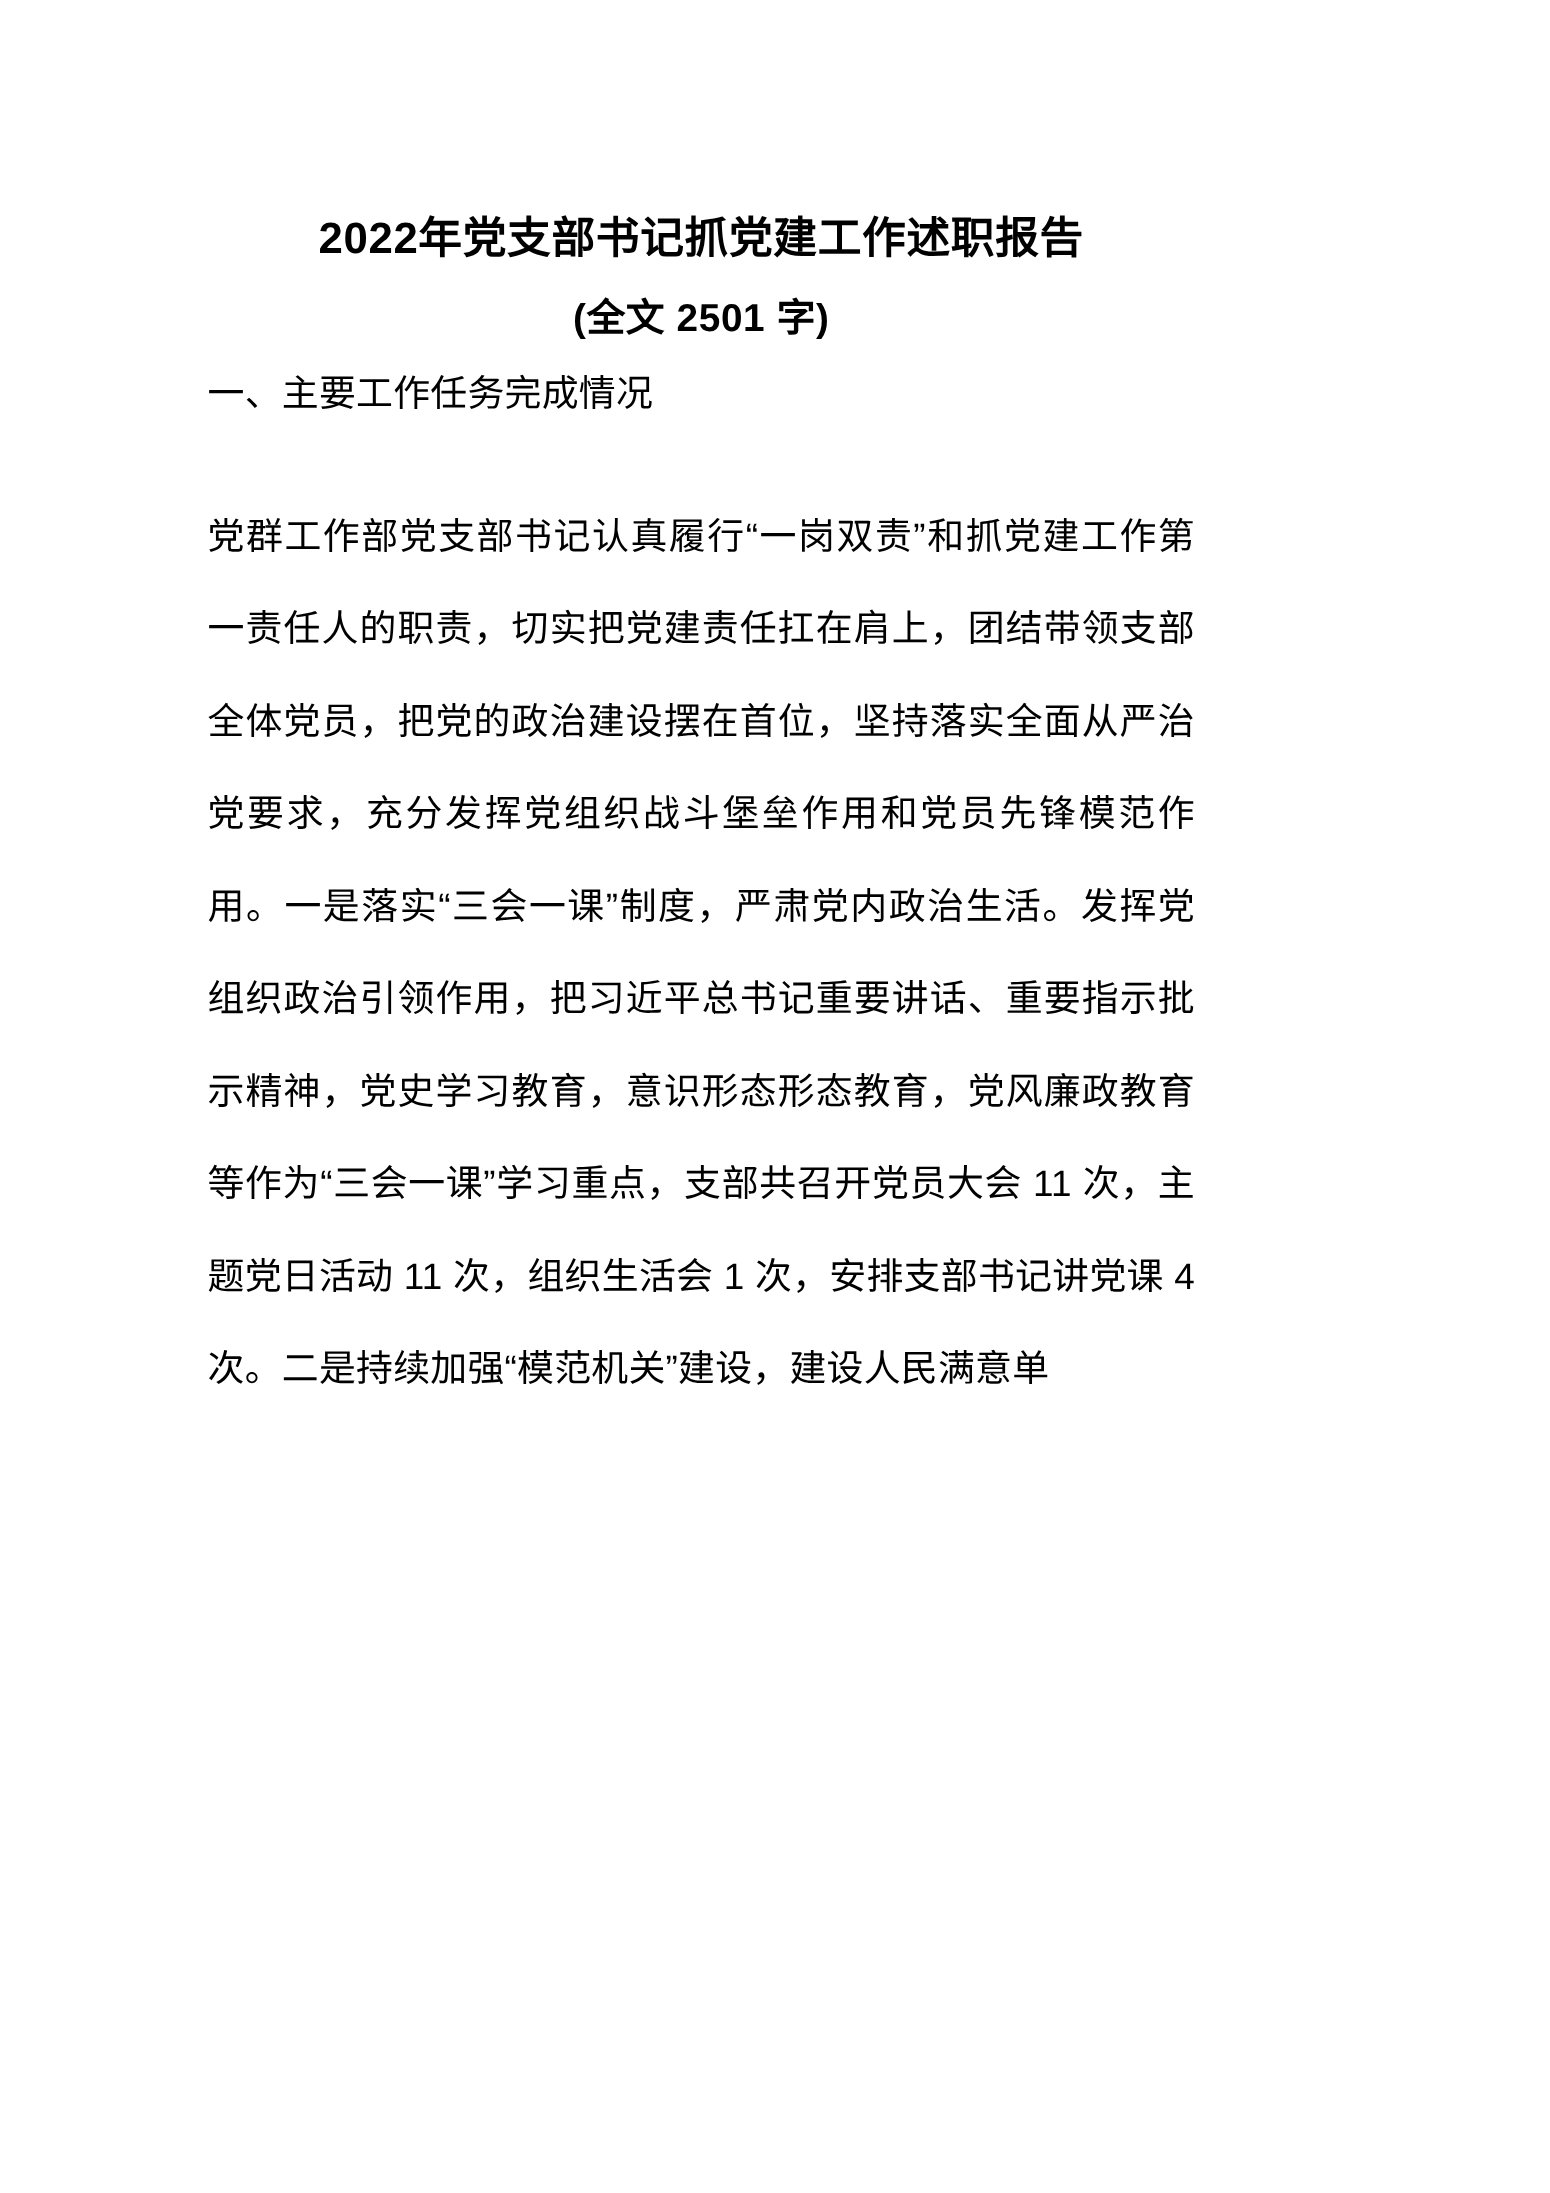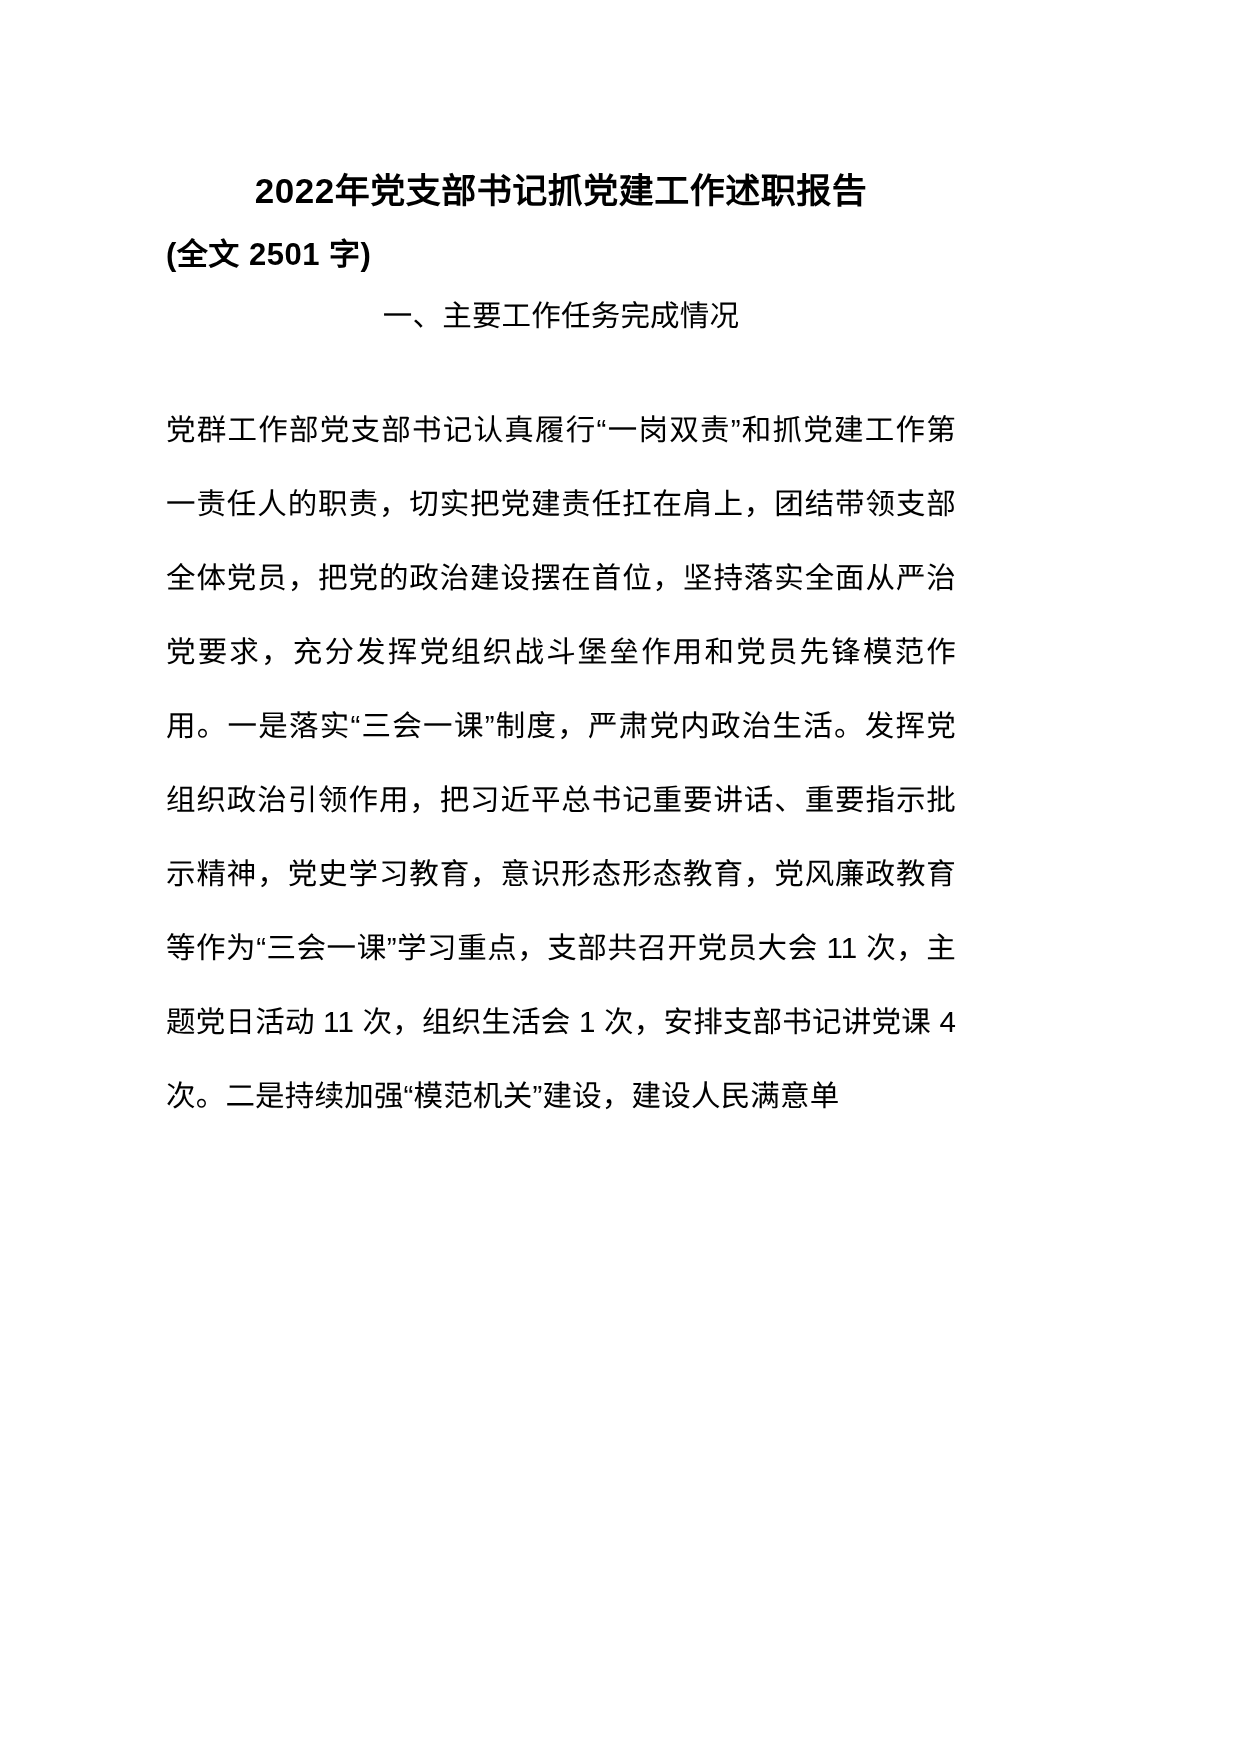"(全文 2501 字)" .doc-subtitle { text-align: none -> center }
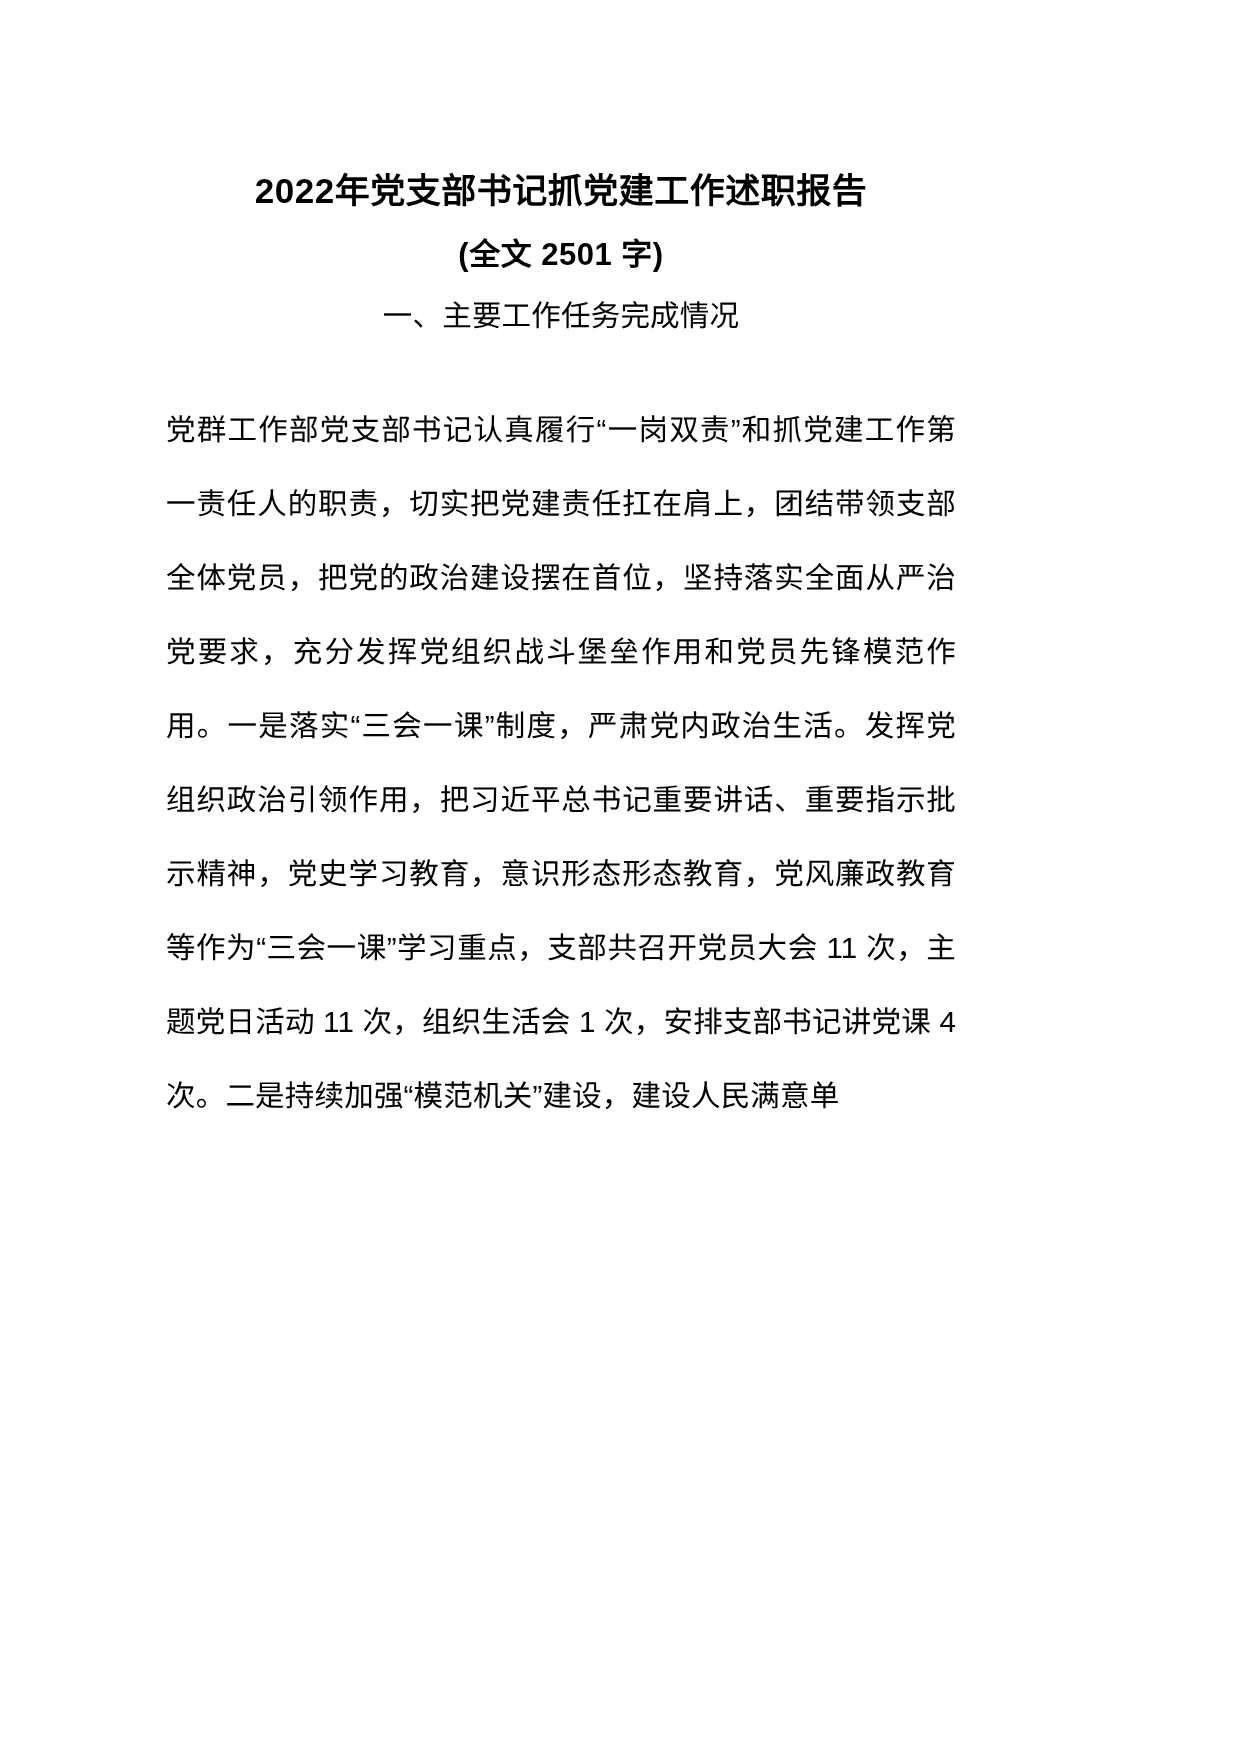"一、主要工作任务完成情况" .section-heading { text-align: center -> left }
